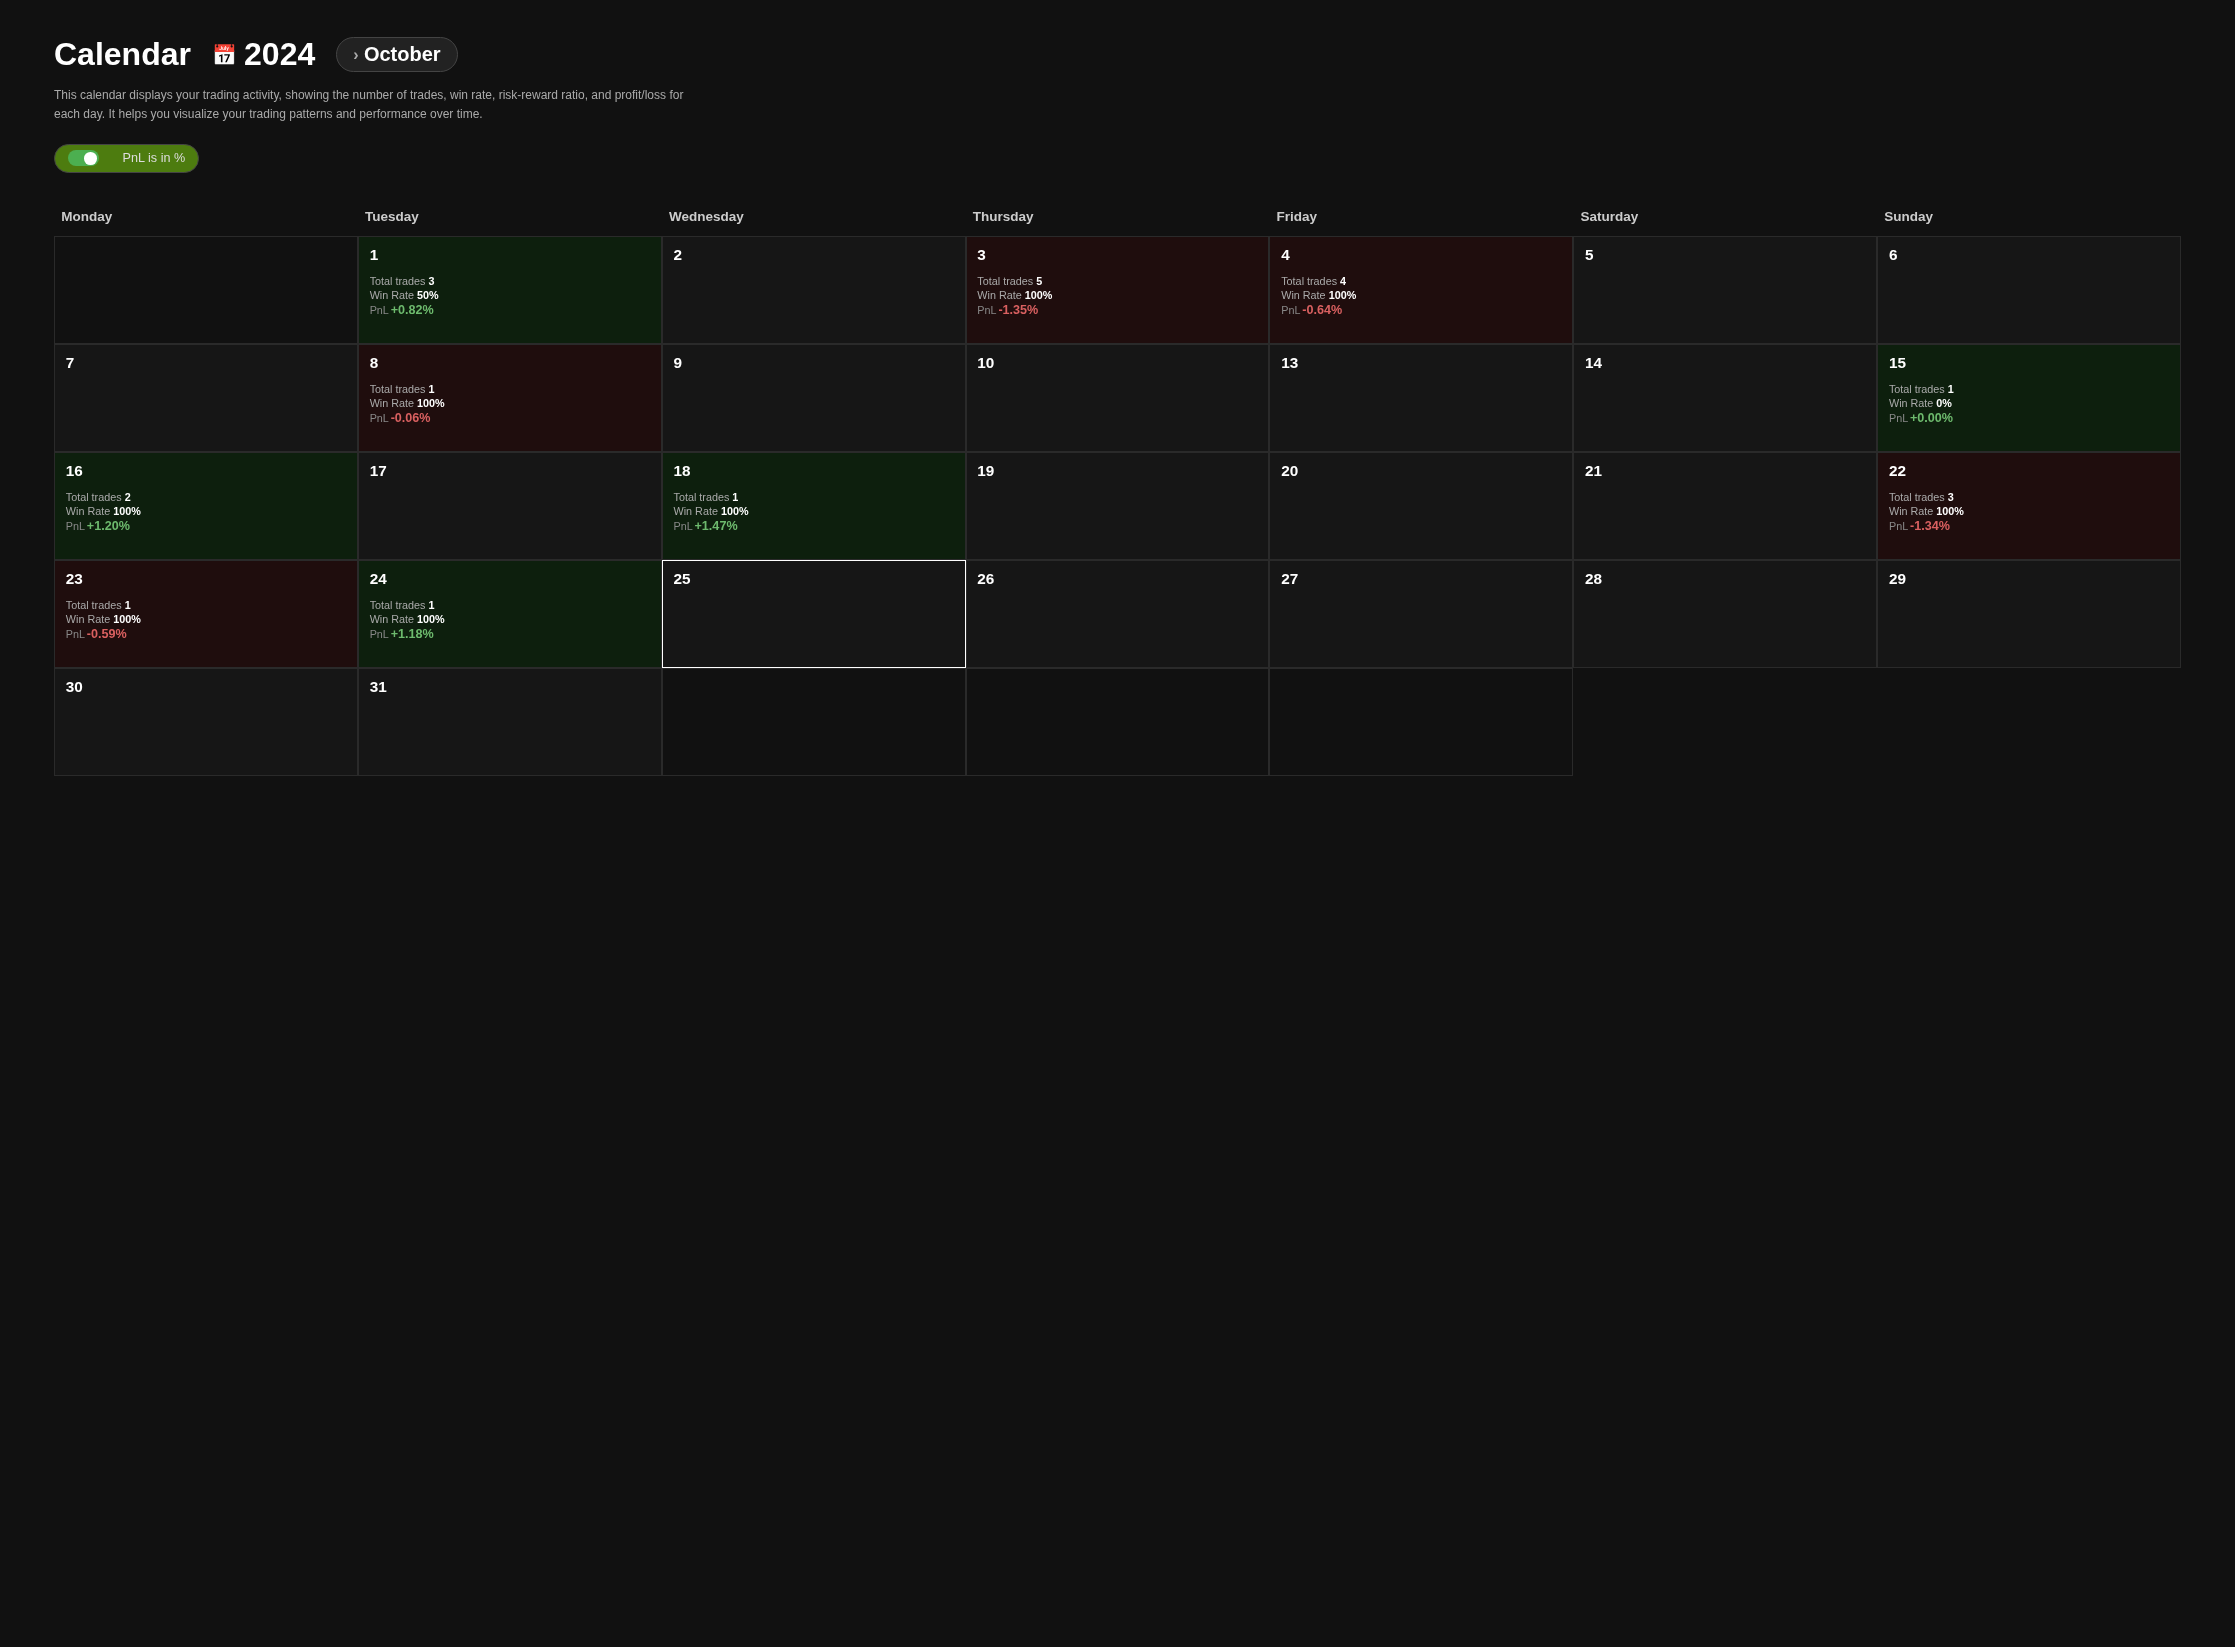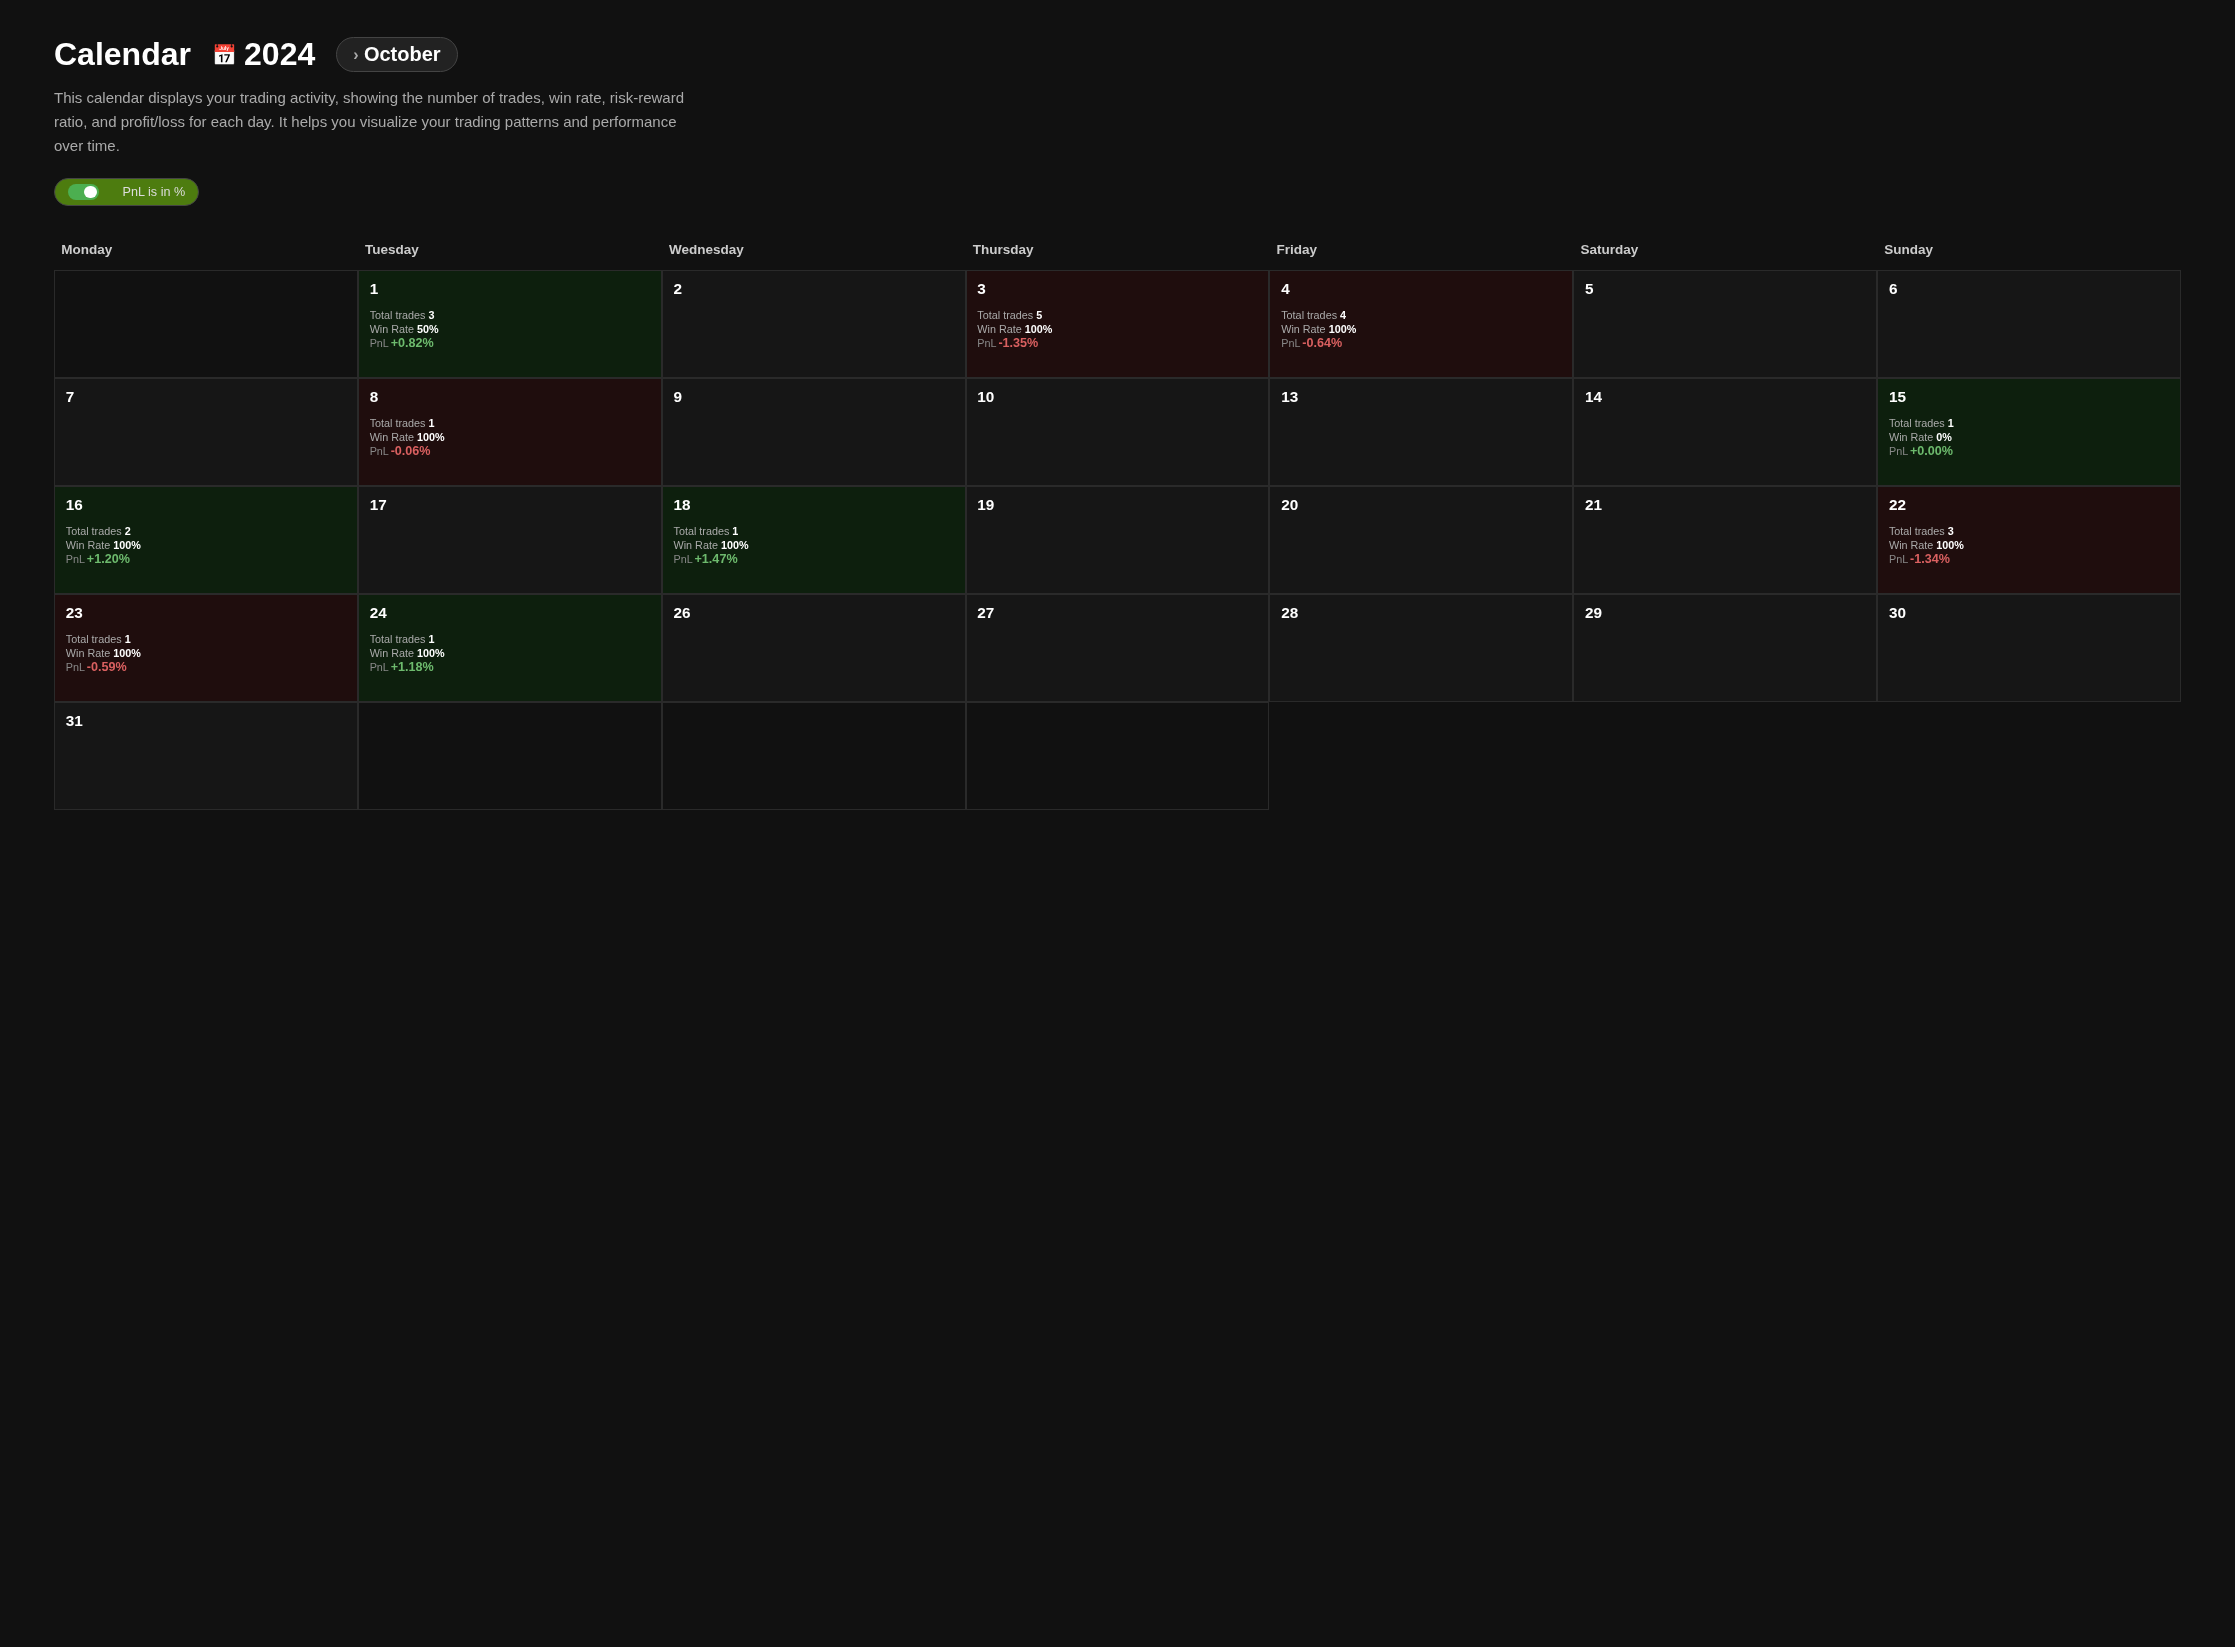"This calendar displays your trading" .description { font-size: 15px -> 12px }
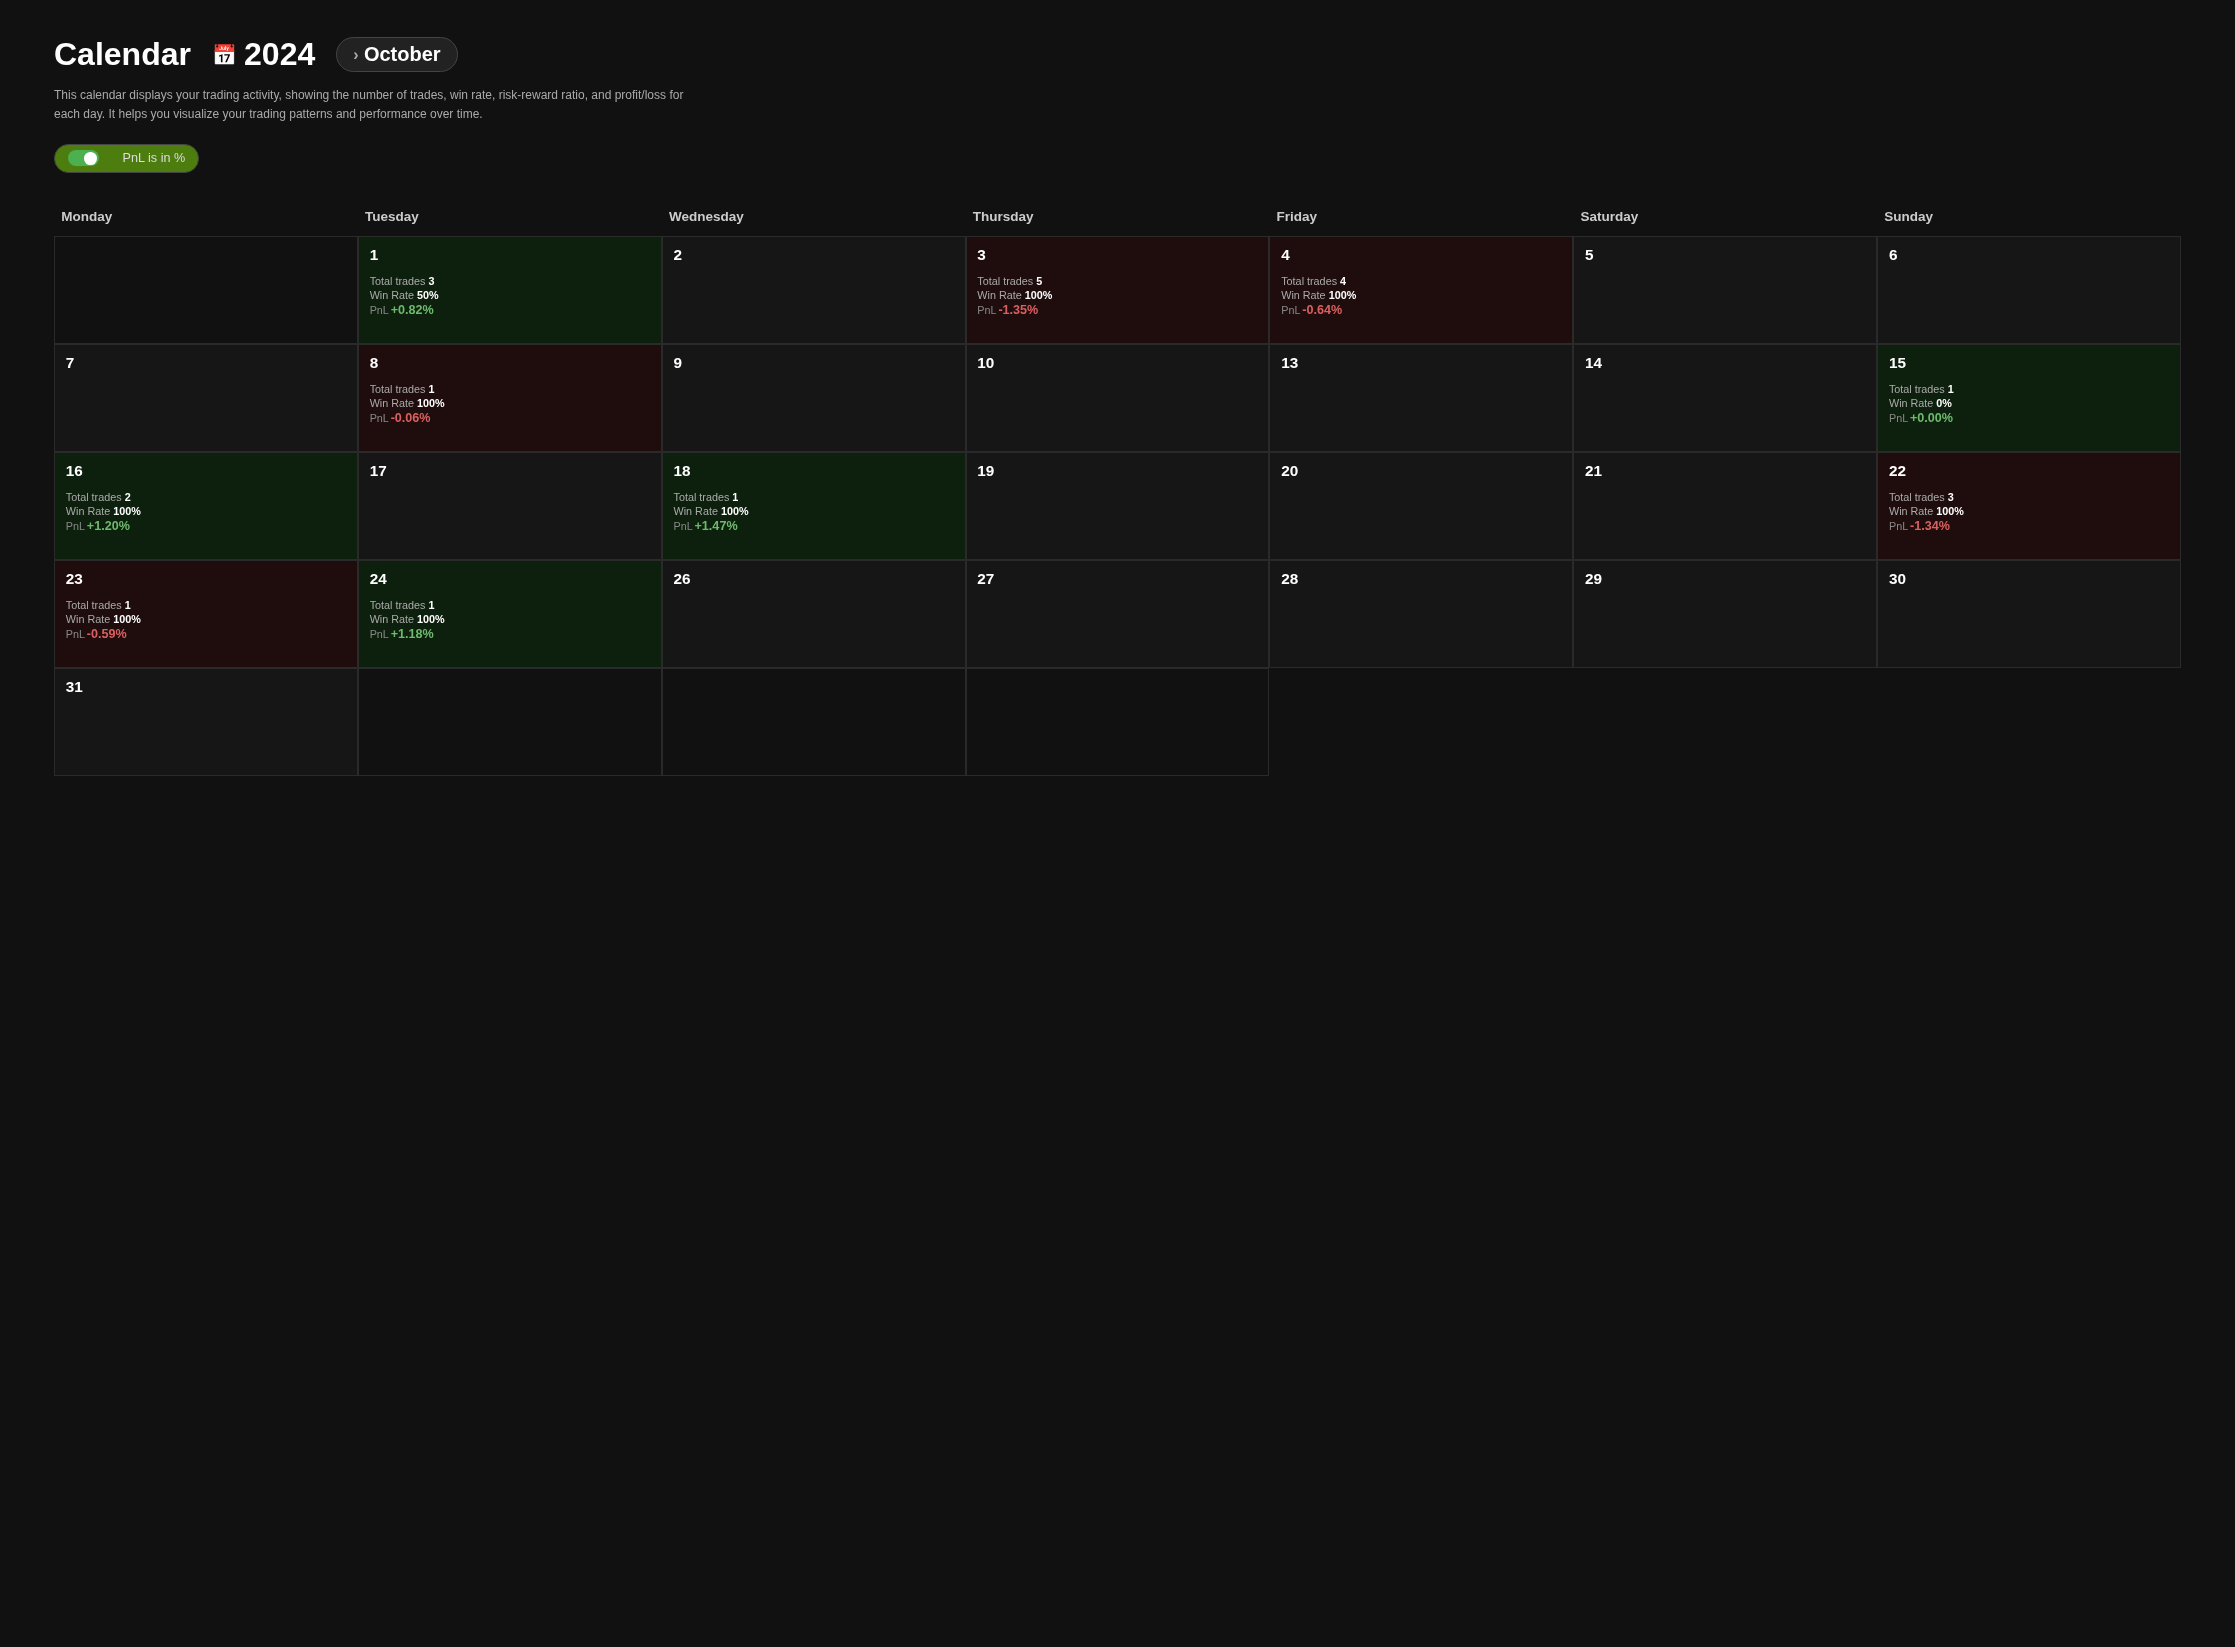"25" div.cell { html: none -> <div> <div>25</div> </div> }
